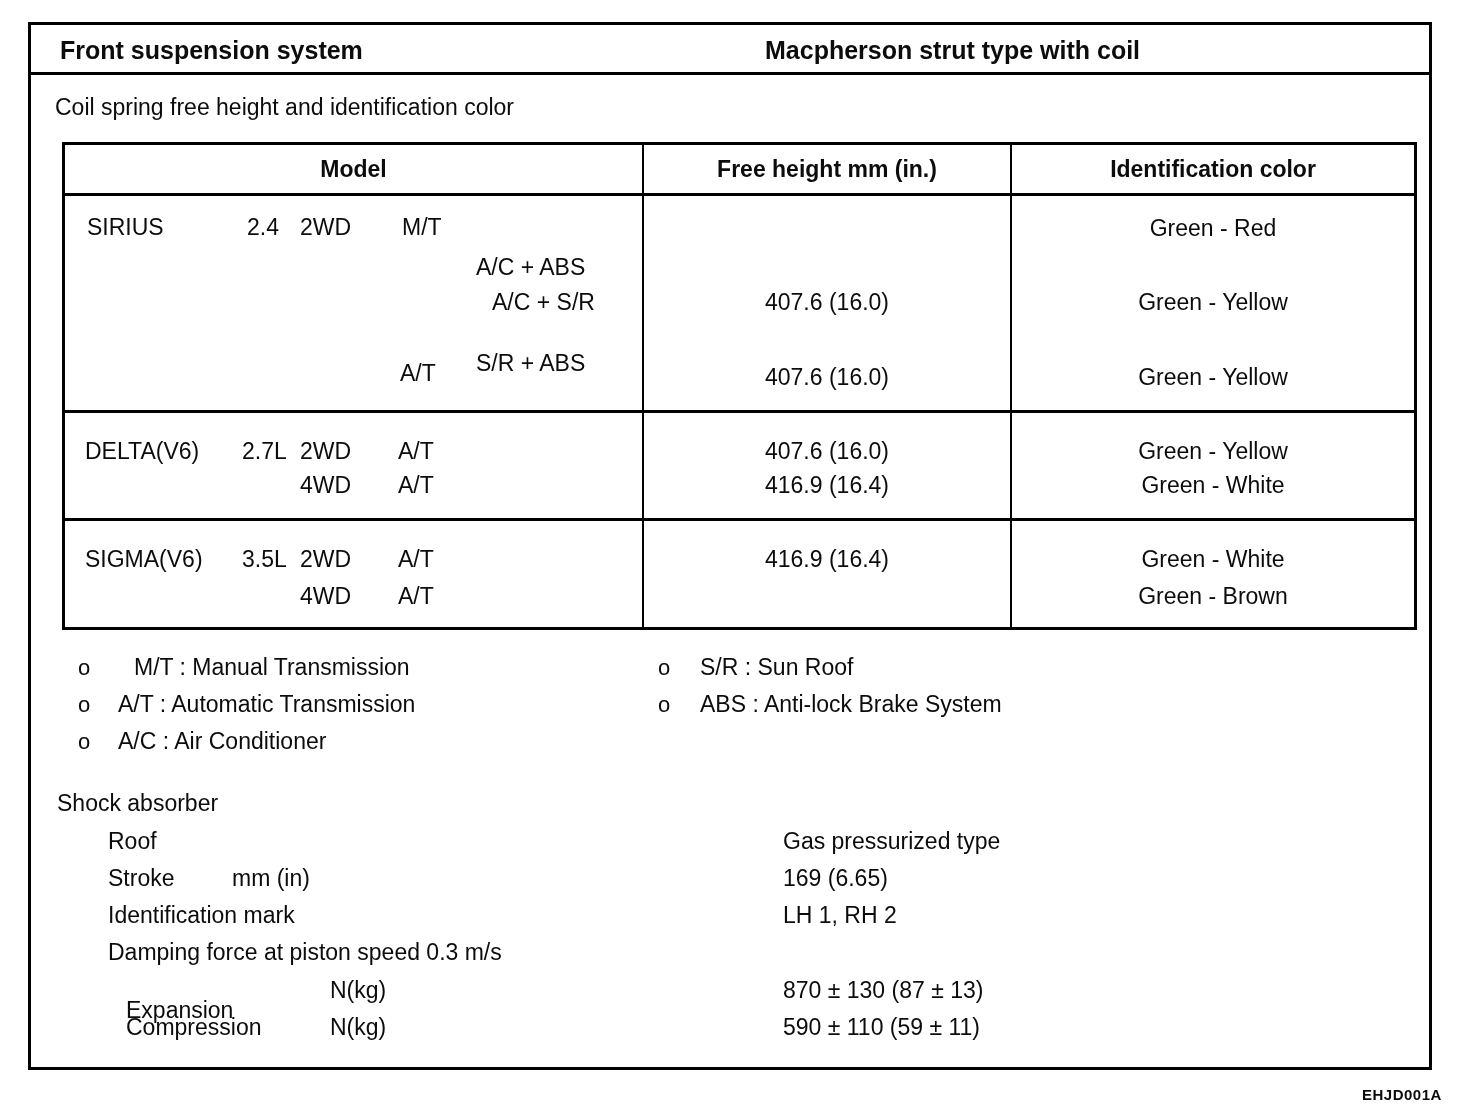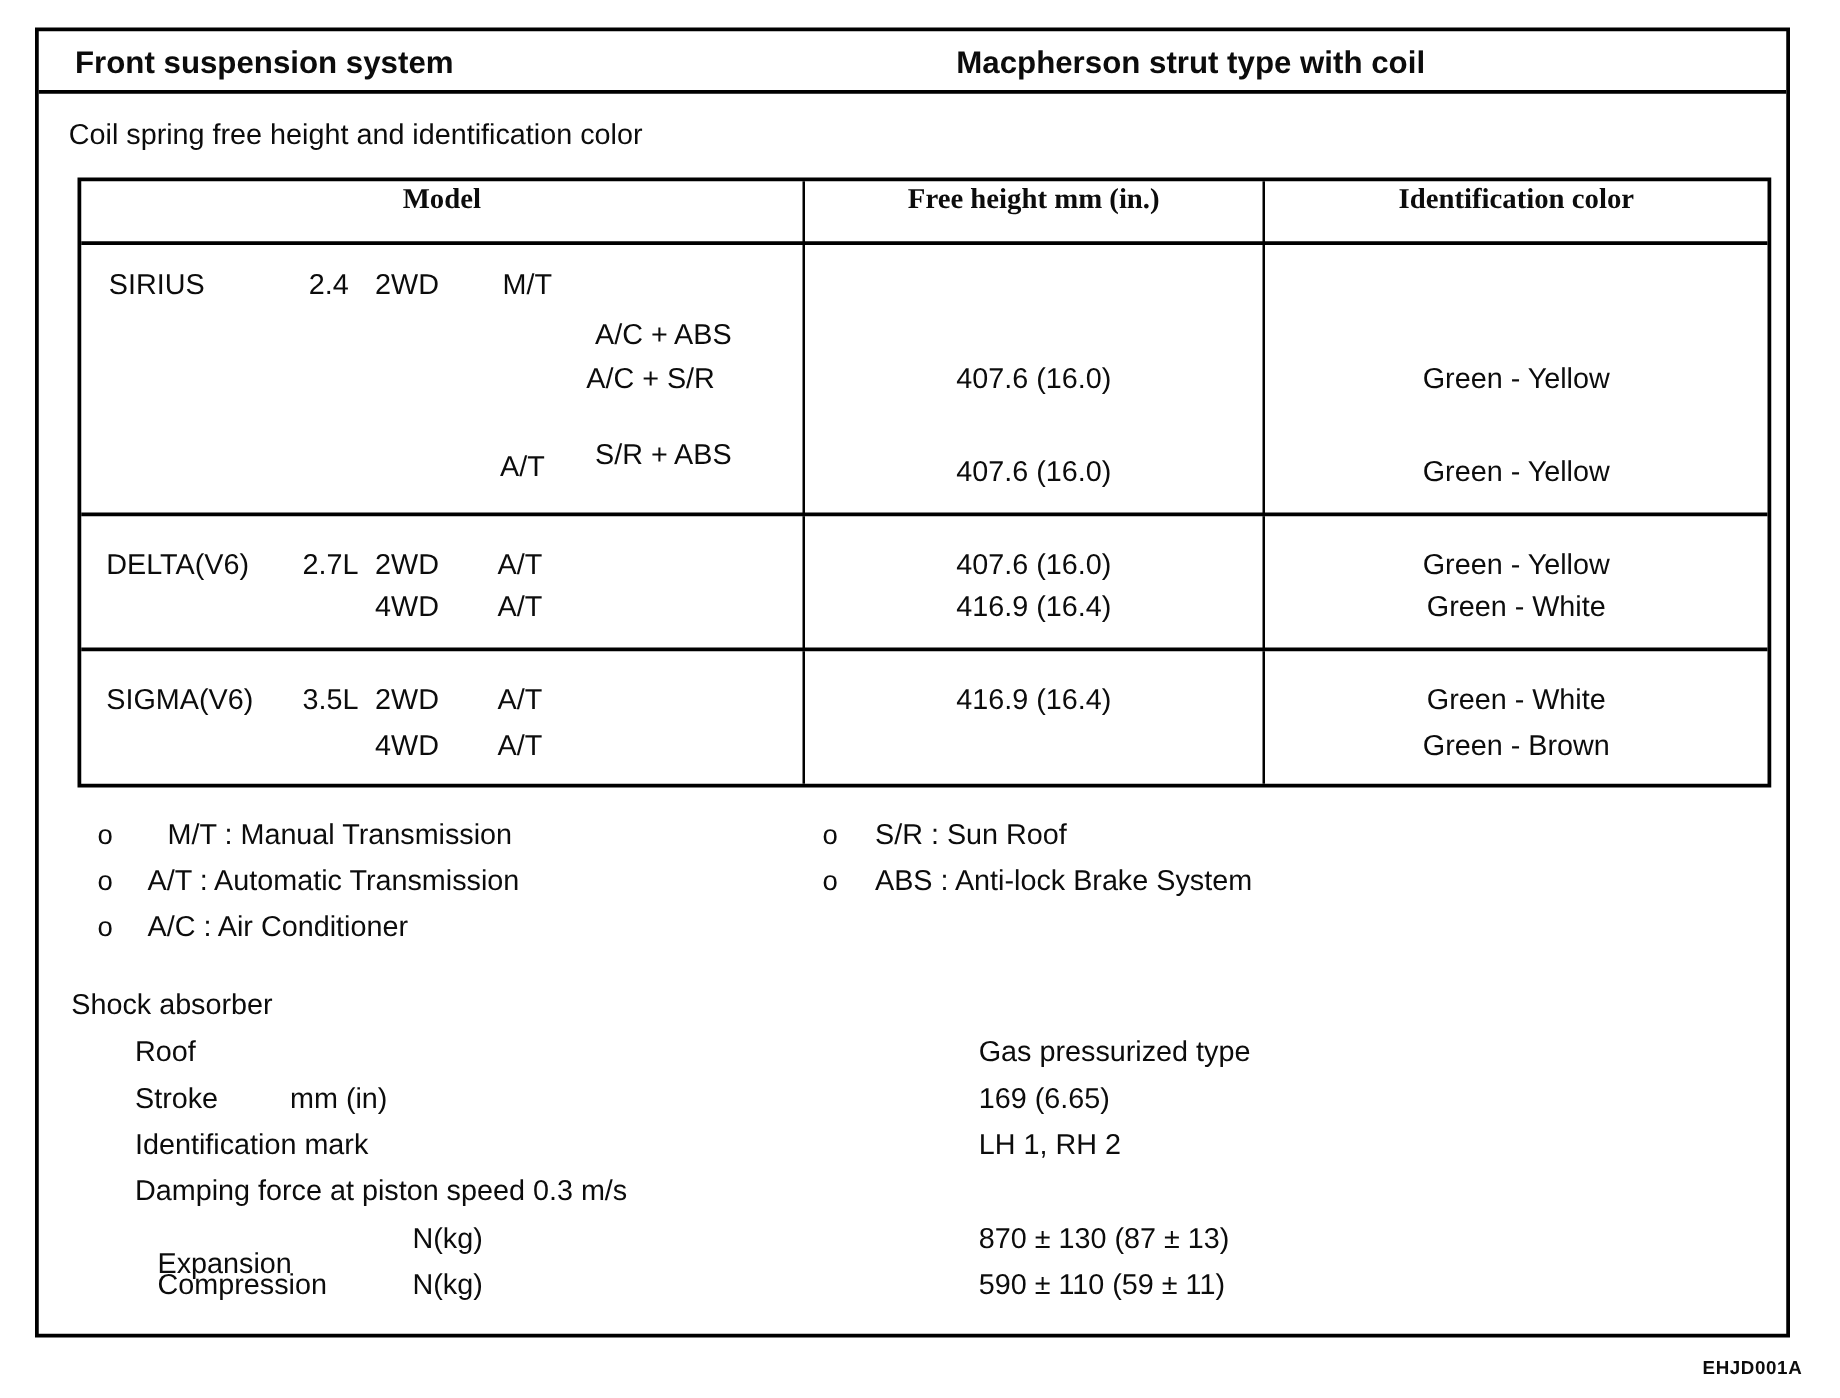"Model" .th { align-items: none -> center; font-family: Liberation Serif, serif -> none }
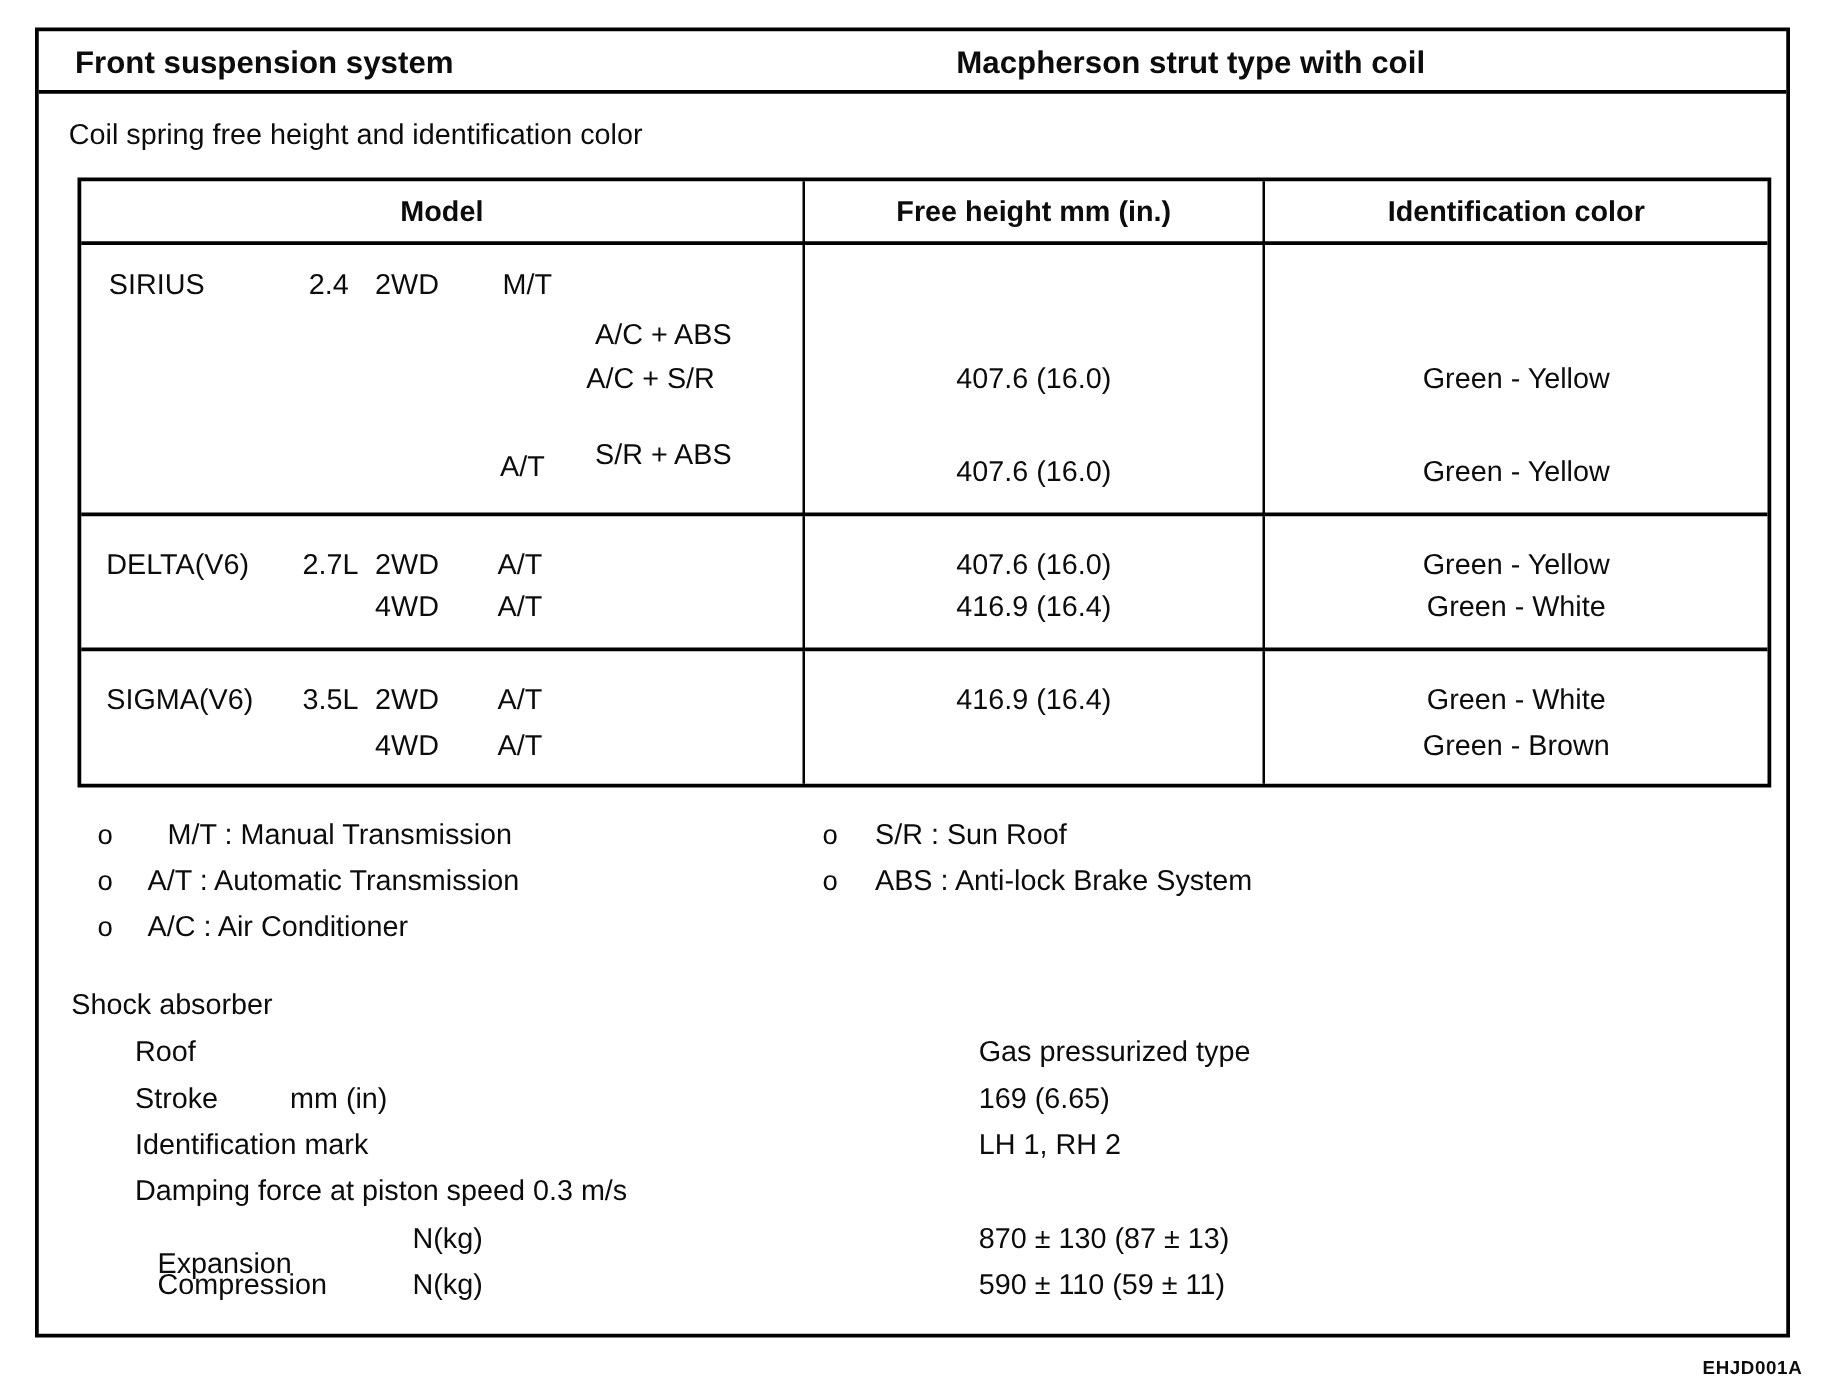"Green - Red" span.abs { html: none -> <span>Green - Red</span> }
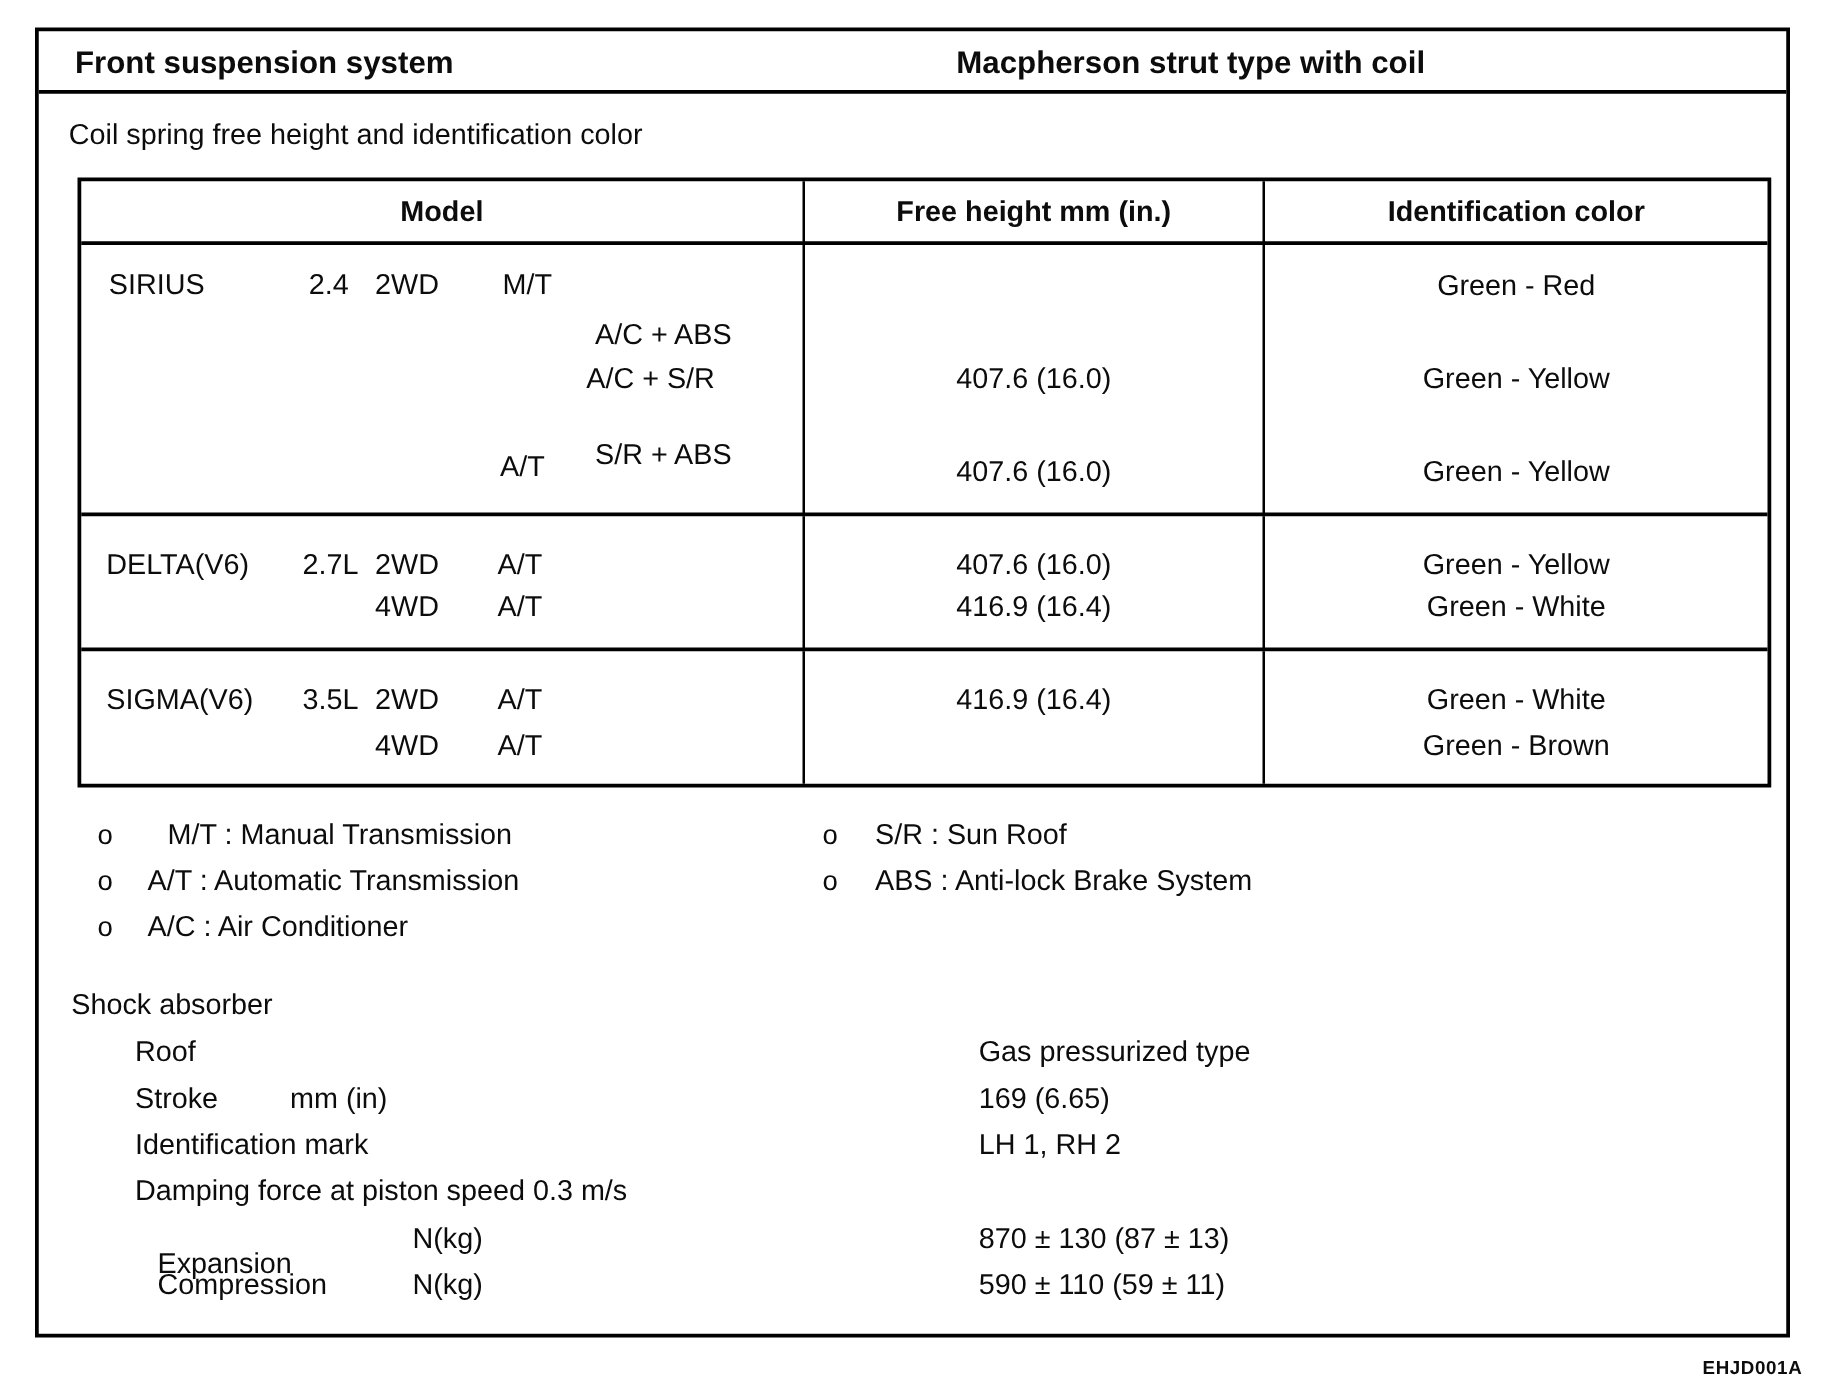"A/C + S/R" span.abs { left: 404px -> 427px }
